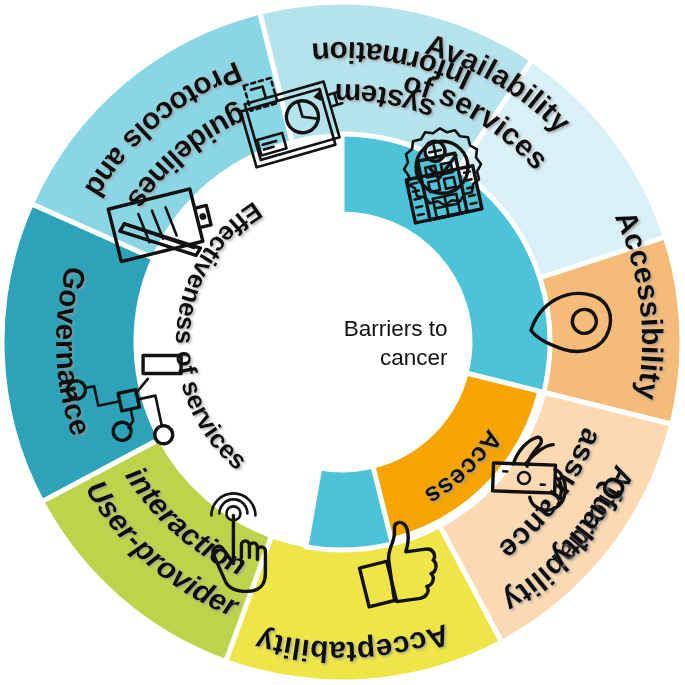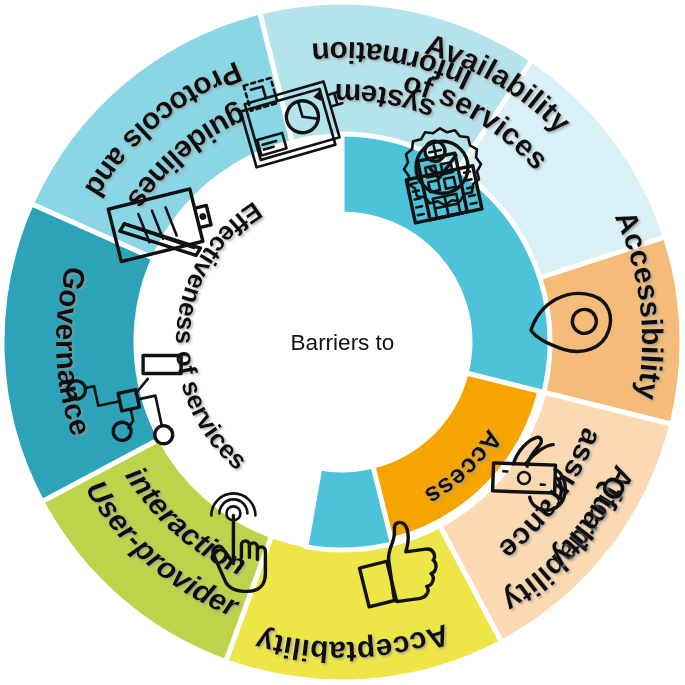"Barriers to" .center-text div { text-align: none -> right }
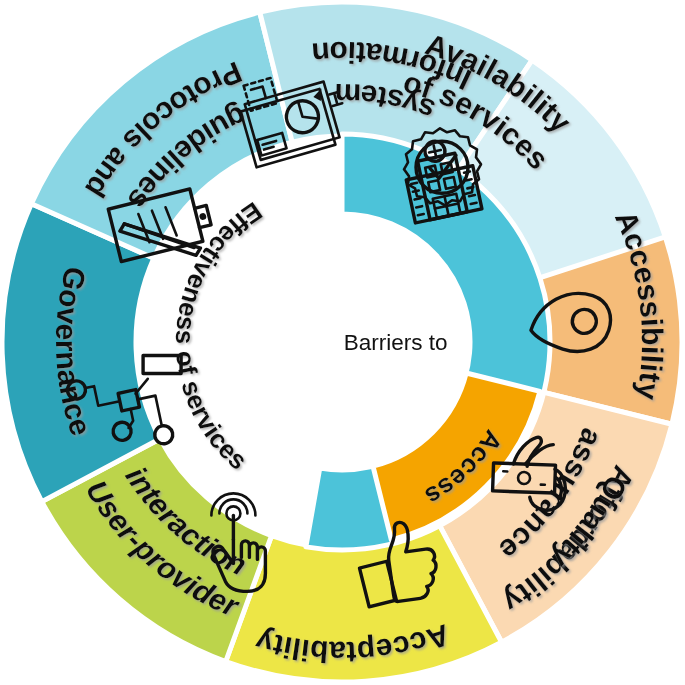"cancer" div { html: none -> <div>cancer</div> }
